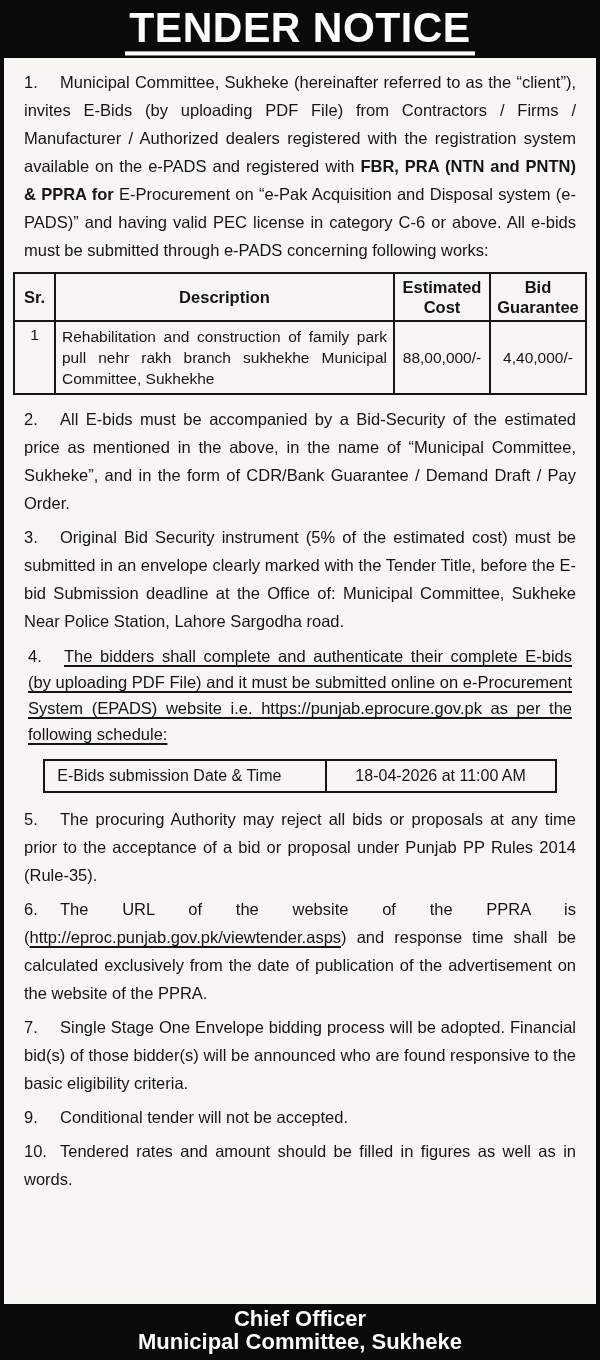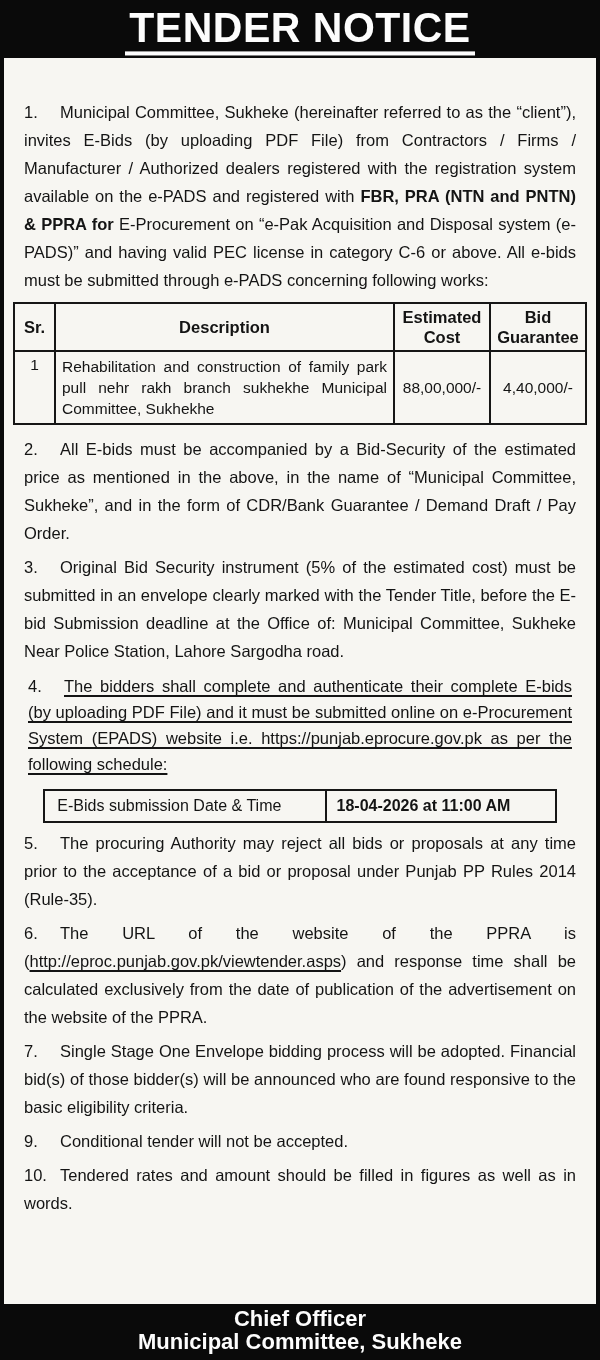"TENDER NOTICE" .page { gap: 30px -> none }
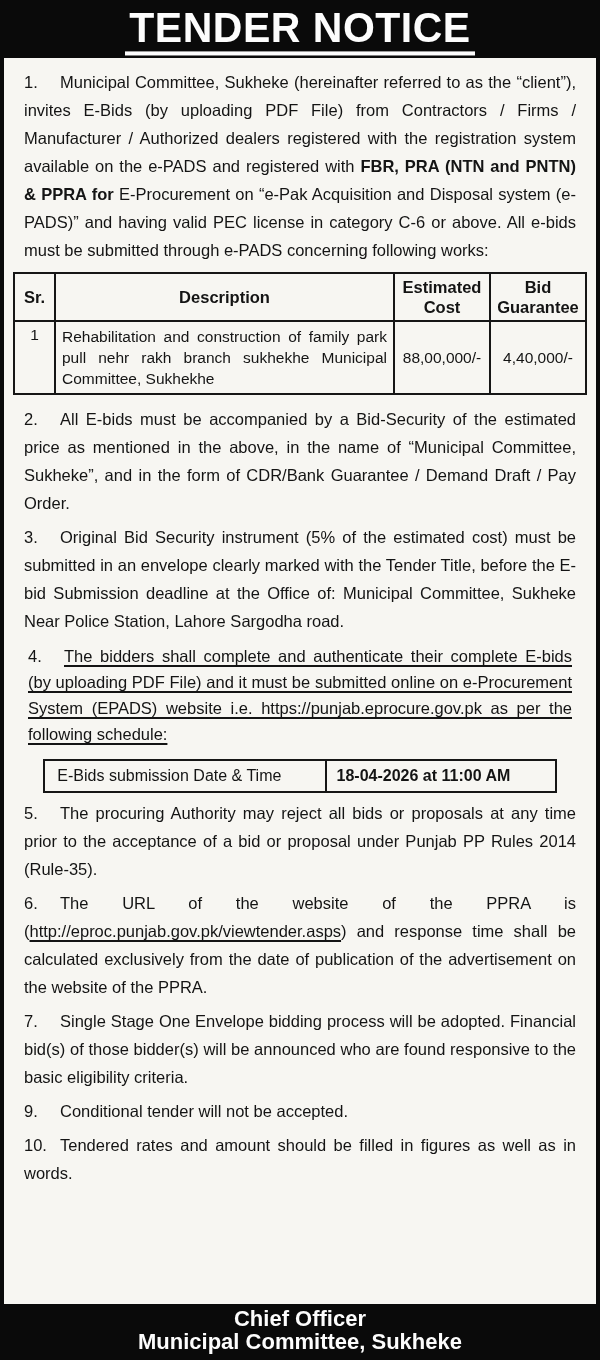"E-Bids submission Date & Time" .schedule-table { margin: 12px auto 6px -> 12px auto 12px }
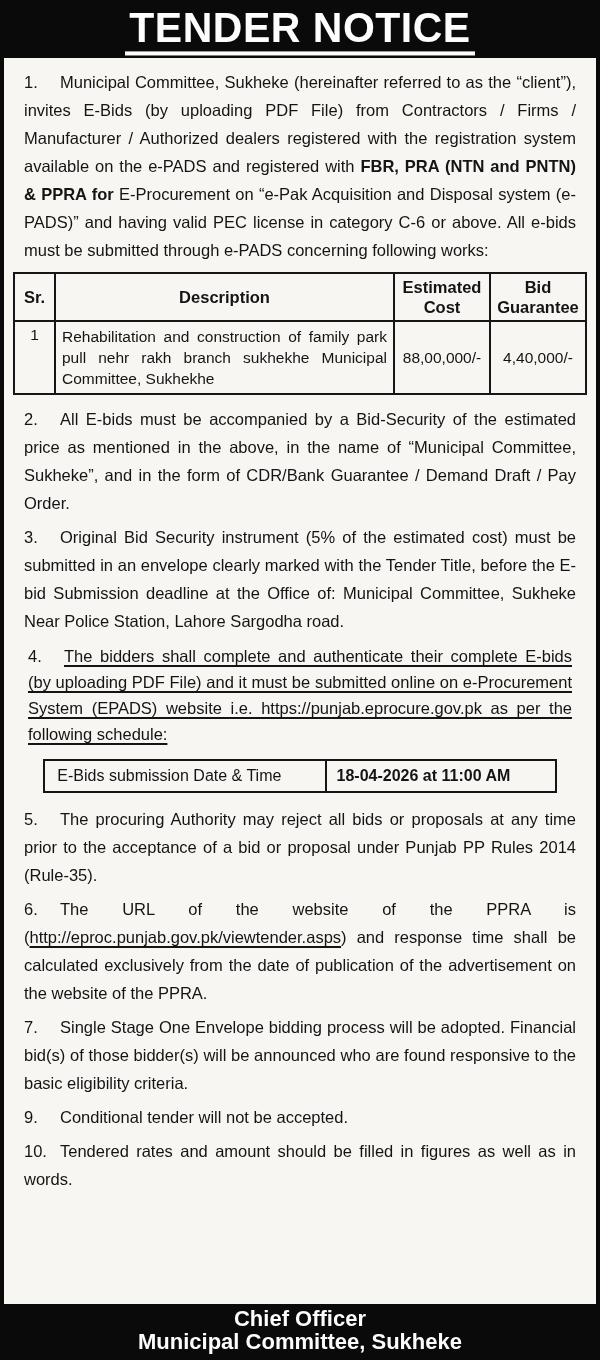"18-04-2026 at 11:00 AM" .sched-value { font-weight: bold -> normal; text-align: left -> center }
